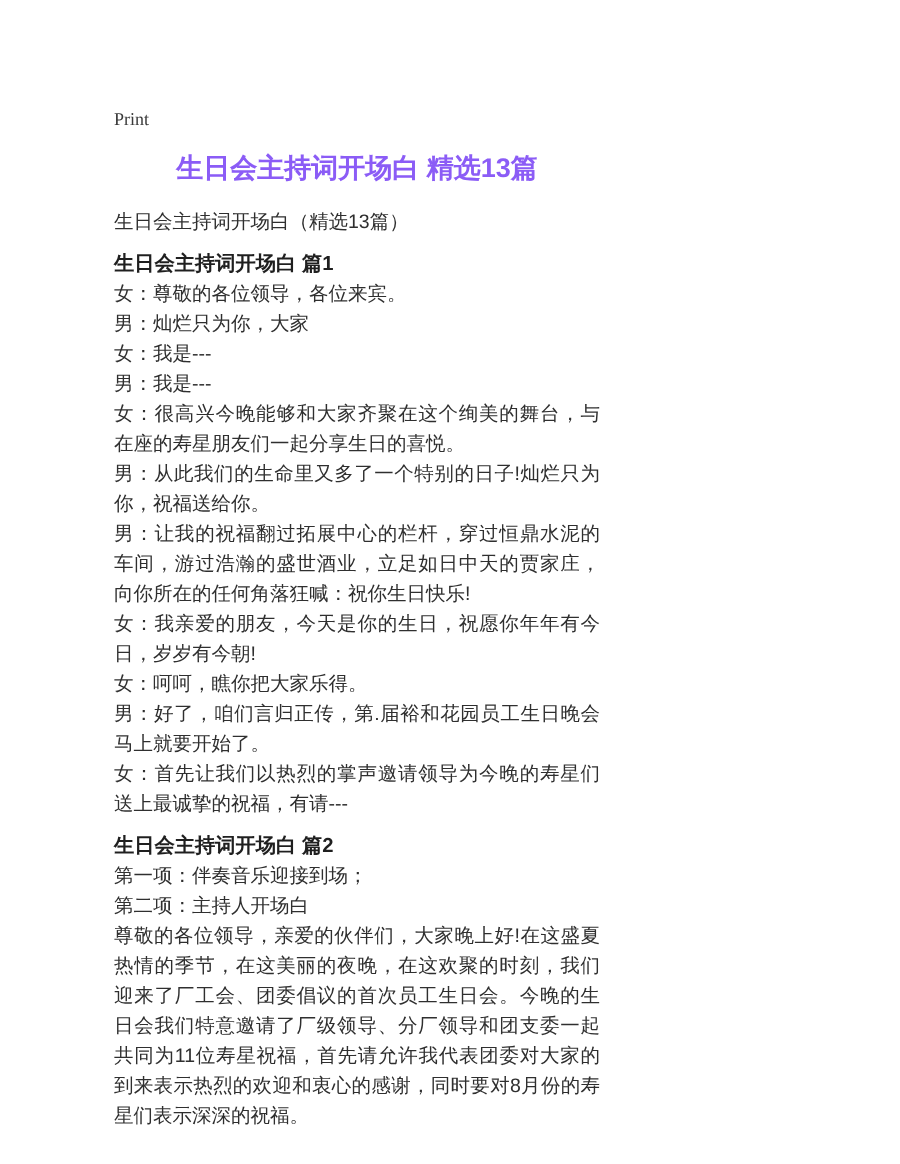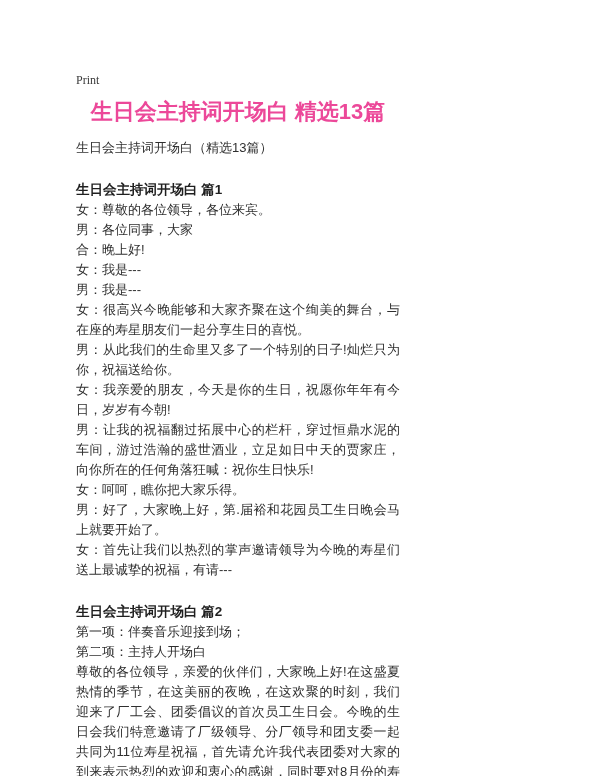"生日会主持词开场白 精选13篇" .doc-title { color: #ec4899 -> #8b5cf6; font-size: 22px -> 18px }
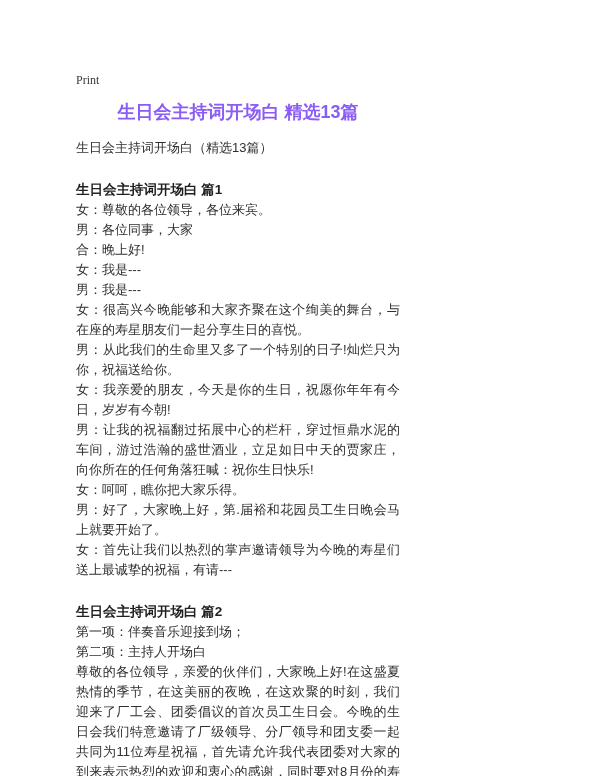"生日会主持词开场白 篇1" .doc-body h2 { margin-top: 22px -> 8px }
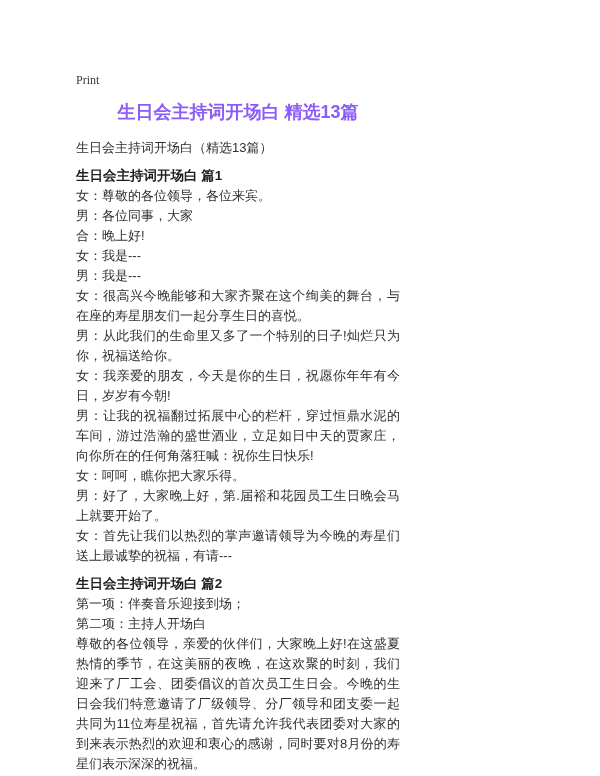"男：各位同事，大家" p.para { text: 各位同事 -> 灿烂只为你 }
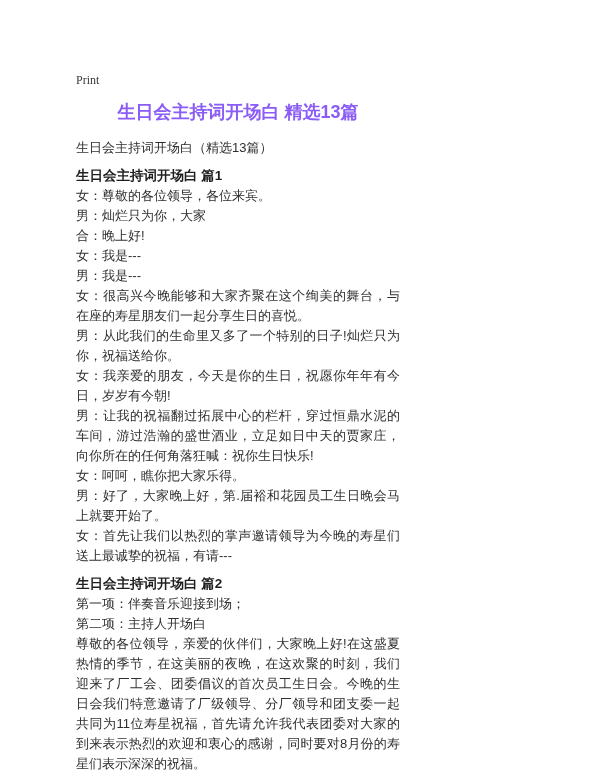"合：晚上好!" p.para { html: <p>合：晚上好!</p> -> none }
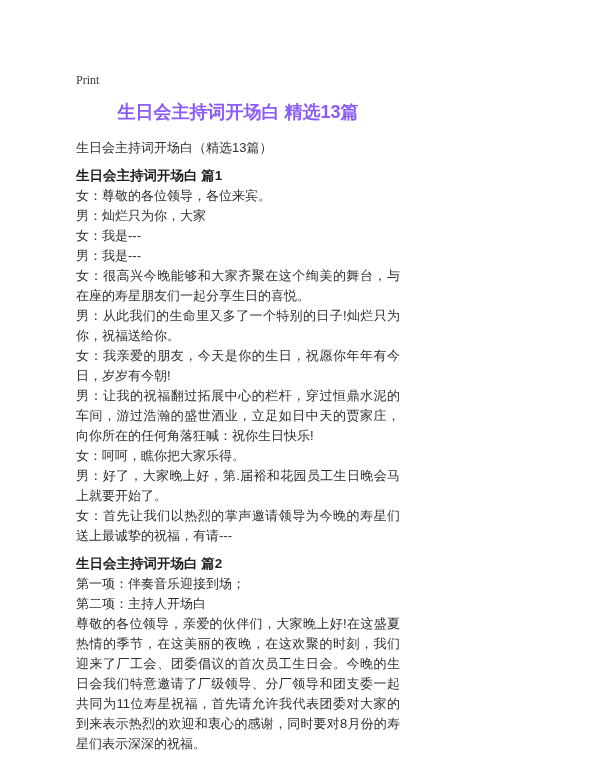"女：我亲爱的朋友，今天是你的生日，祝愿你年年有今日，岁岁有今朝!" p.para { order: before "男：让我的祝福翻过拓展中心的栏杆，穿过恒鼎水泥的车间，游过浩瀚的盛世酒业，立足如" -> after "男：让我的祝福翻过拓展中心的栏杆，穿过恒鼎水泥的车间，游过浩瀚的盛世酒业，立足如" }
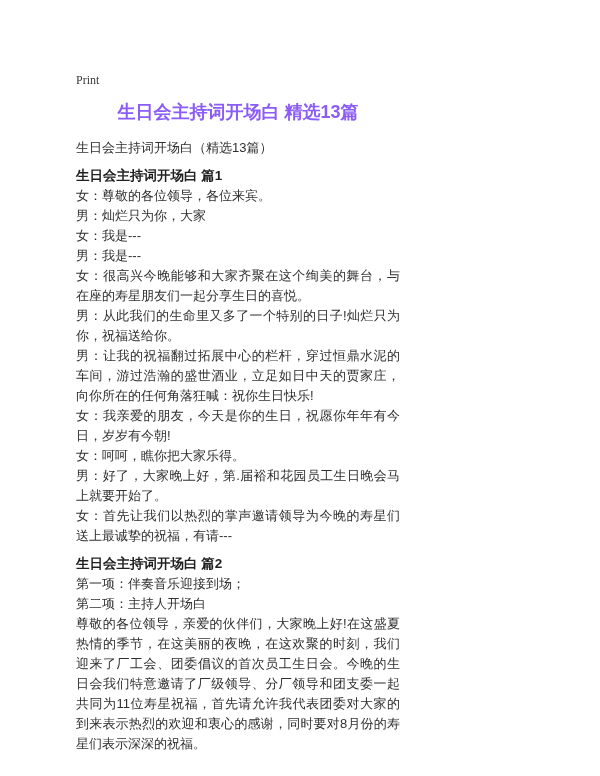"男：好了，大家晚上好，第.届裕和花园员工生日晚会马上就要开始了。" p.para { text: 大家晚上好 -> 咱们言归正传 }
